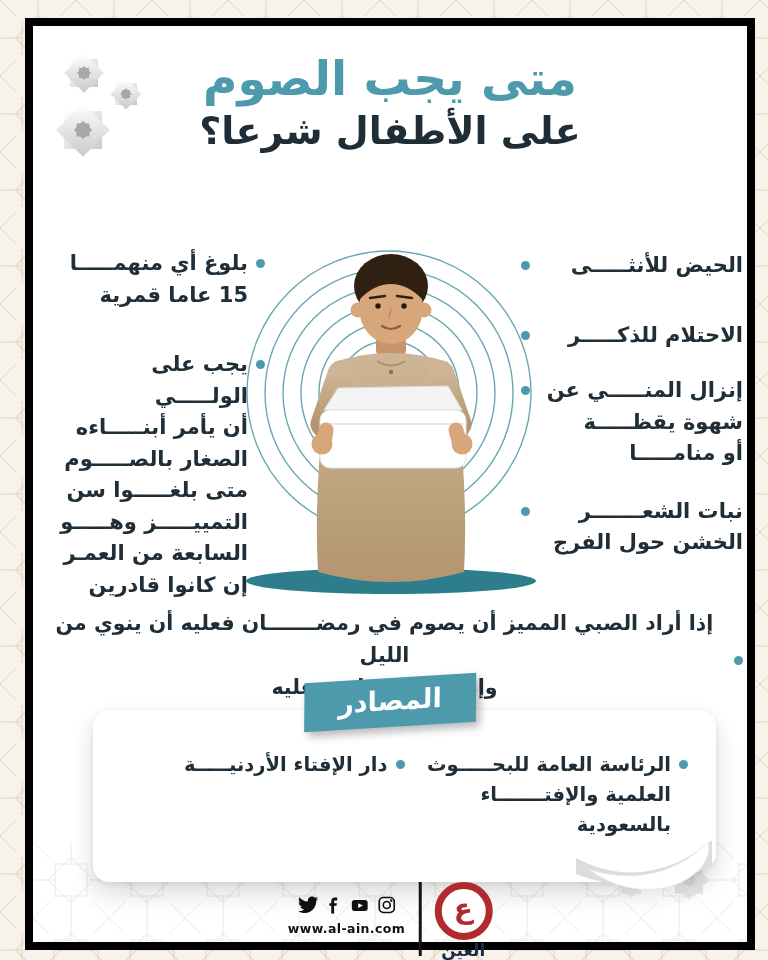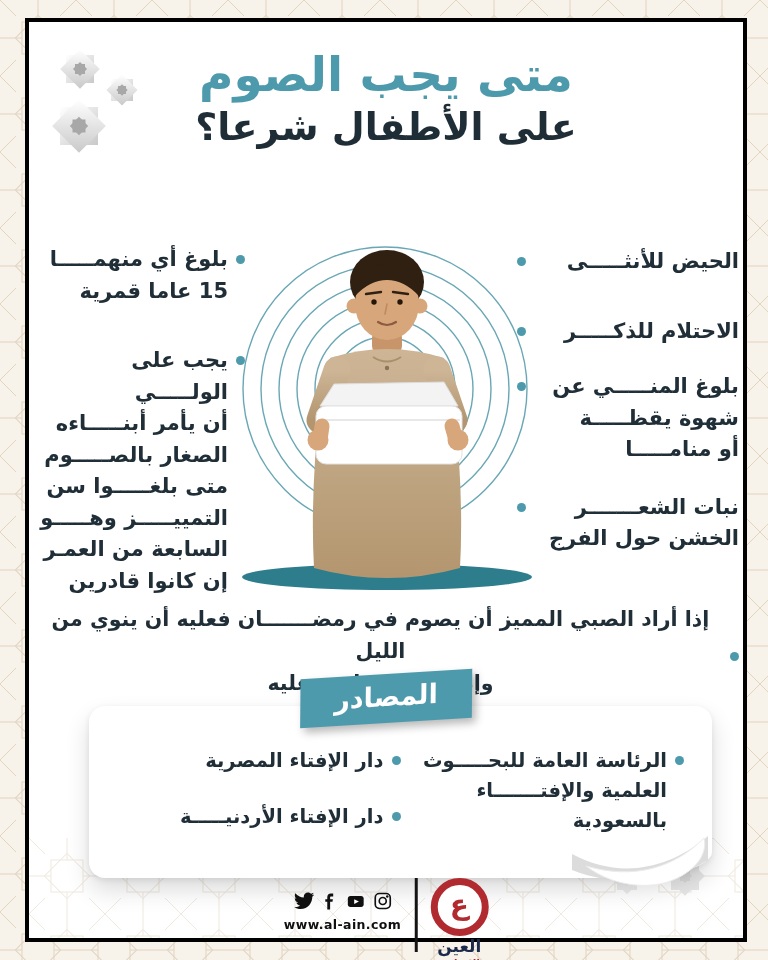"متى يجب الصوم" .card { border: 4px solid #000000 -> 8px solid #000000 }
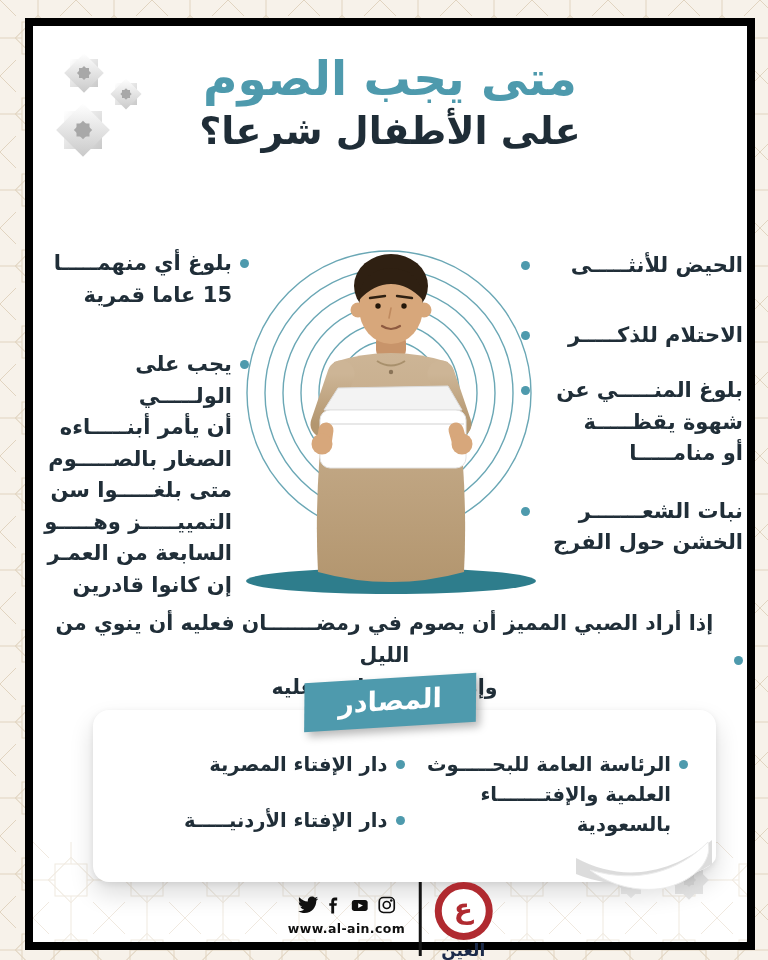"بلوغ أي منهمـــــا" .col-left { left: 4px -> 20px }
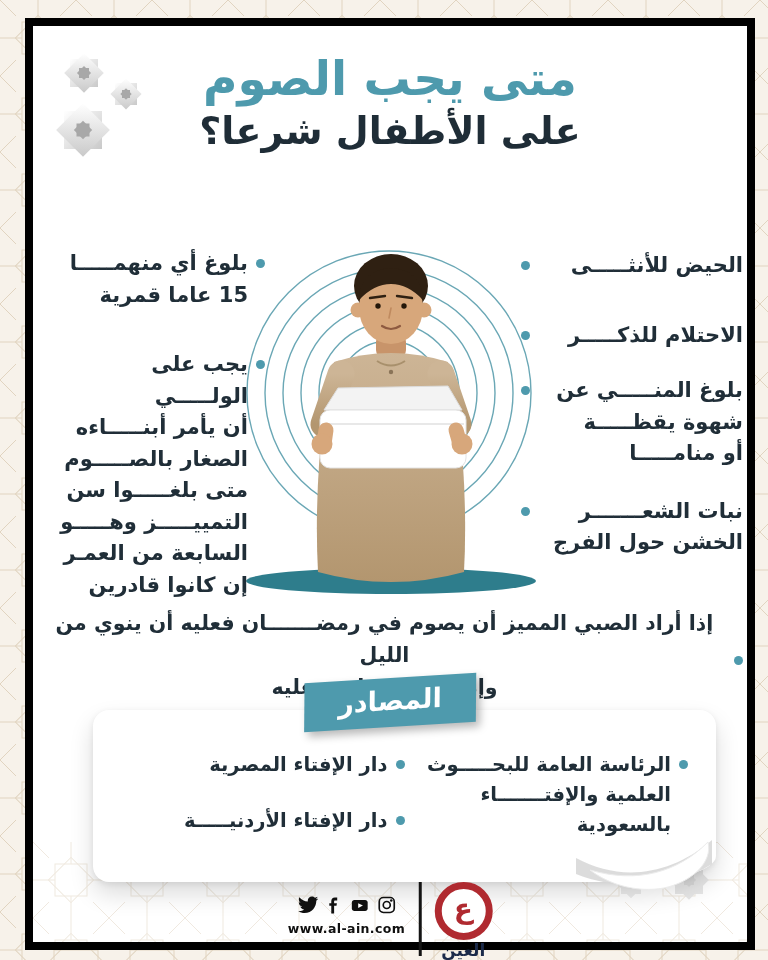"بلوغ المنـــــي عن" div.btxt { text: بلوغ -> إنزال }
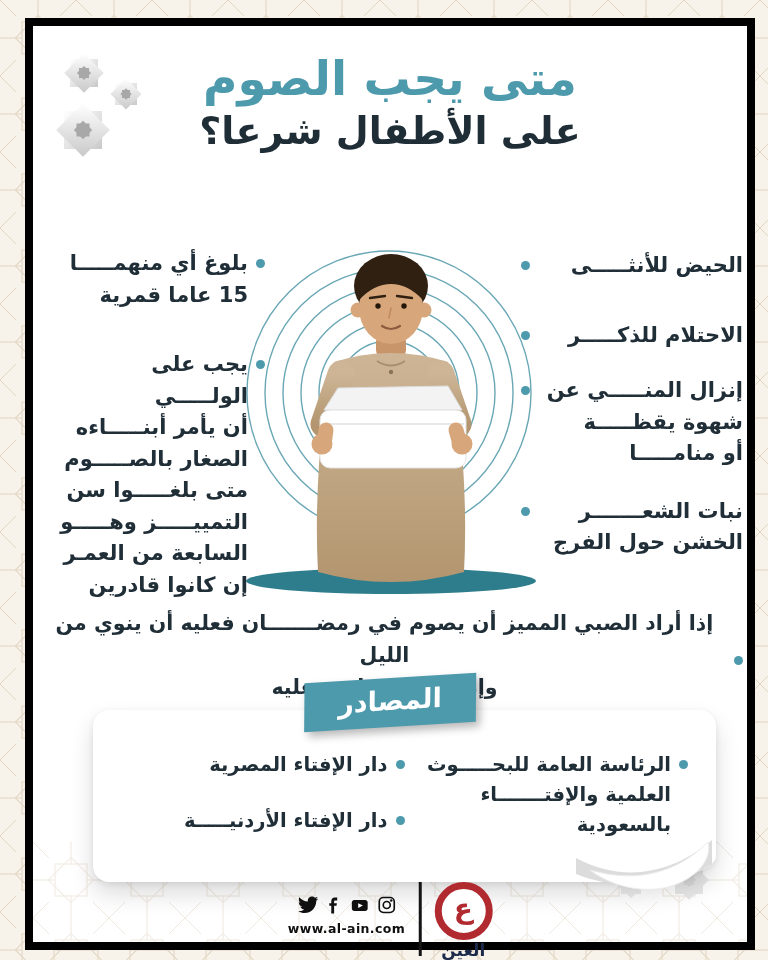"دار الإفتاء المصرية" div.bullet { html: <div> <span></span> <div>دار الإفتاء المصرية</div> </div> -> none }
